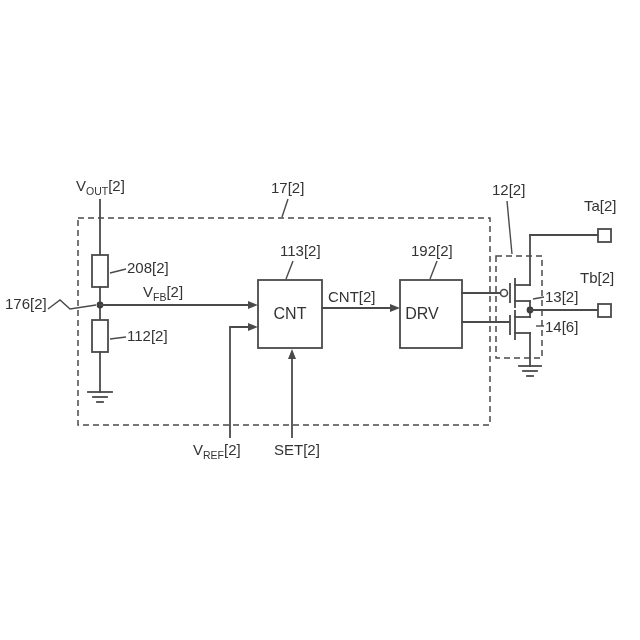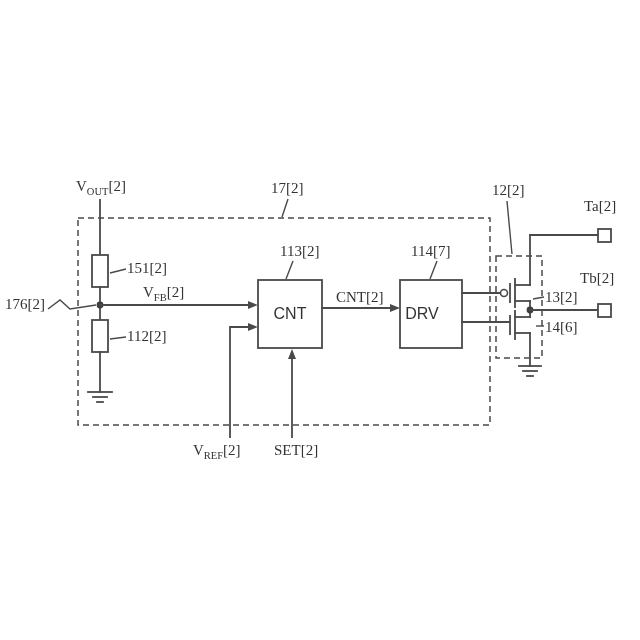"VOUT[2]" .lbl { font-family: Liberation Serif, serif -> none }
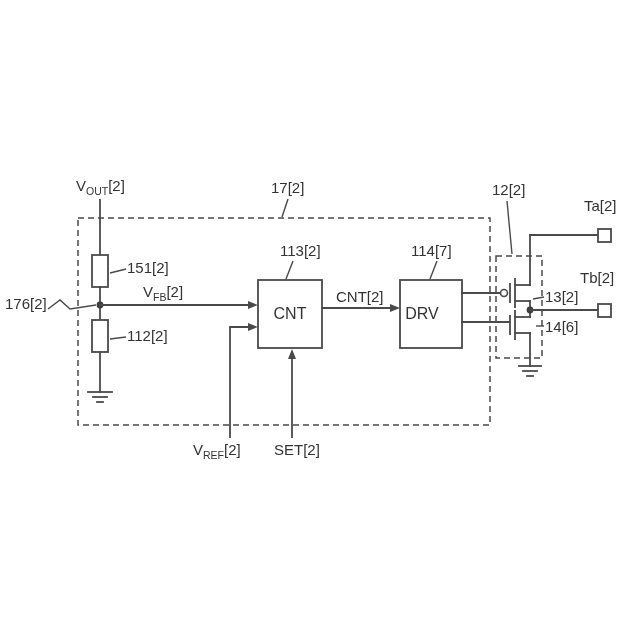"114[7]" div.lbl { text: 114[7 -> 192[2 }
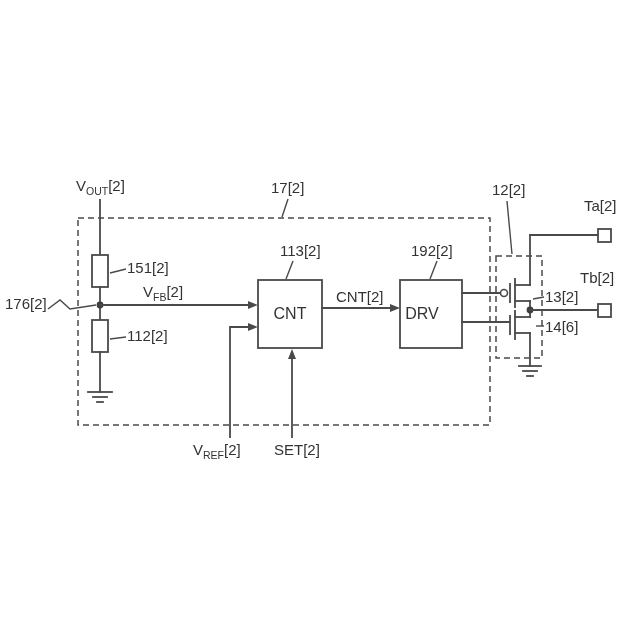"151[2]" div.lbl { text: 151 -> 208 }
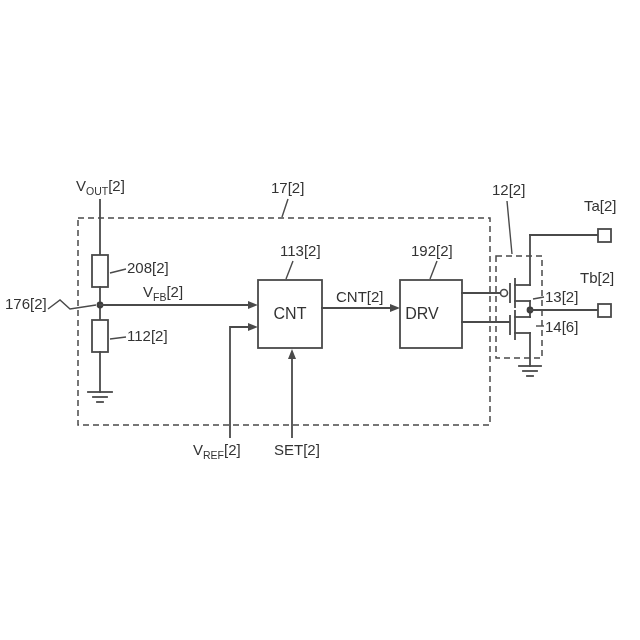"CNT[2]" div.lbl { left: 336px -> 328px }
